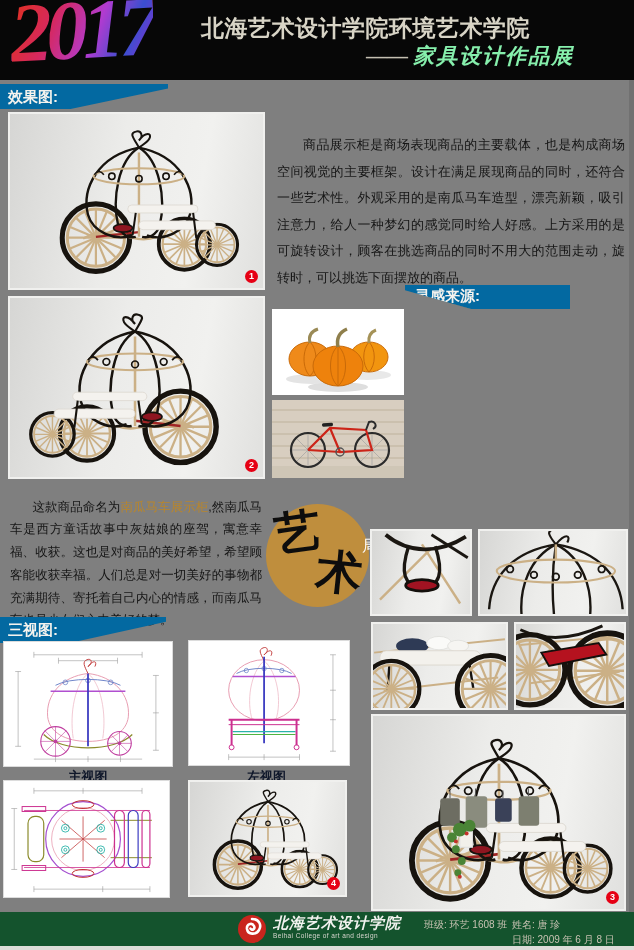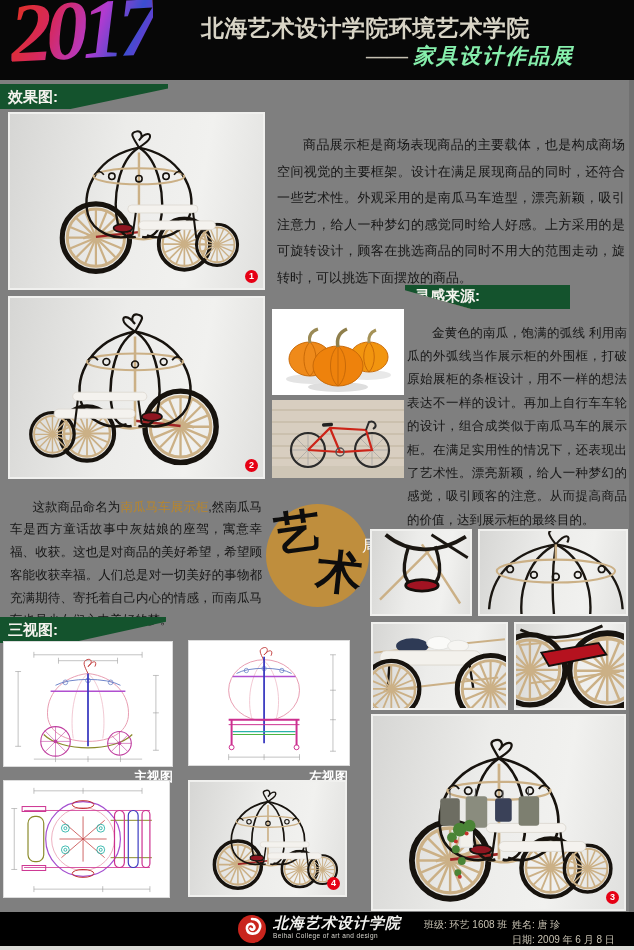"效果图:" .gold { background: #14532d -> #0369a1 }
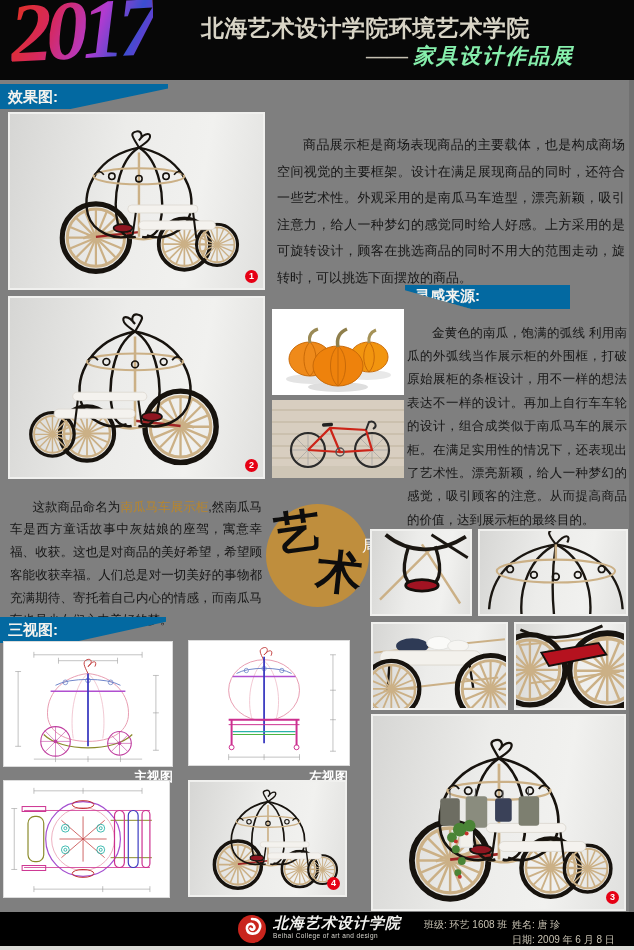"金黄色的南瓜，饱满的弧线" p.para { html: <p>金黄色的南瓜，饱满的弧线 利用南瓜的外弧线当作展示柜的外围框，打破原始展柜的条框设计，用不一样的想法表达不一样的设计。再加上自行车车轮的设计，组合成类似于南瓜马车的展示柜。在满足实用性的情况下，还表现出了艺术性。漂亮新颖，给人一种梦幻的感觉，吸引顾客的注意。从而提高商品的价值，达到展示柜的最终目的。</p> -> none }
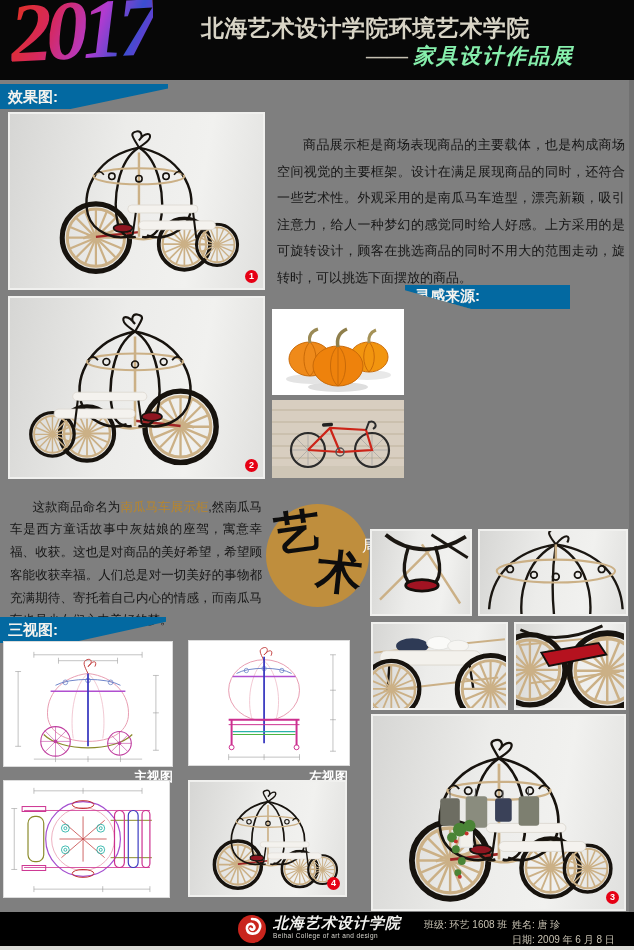"主视图" .viewlbl { color: #ffffff -> #0f172a; text-align: right -> center }
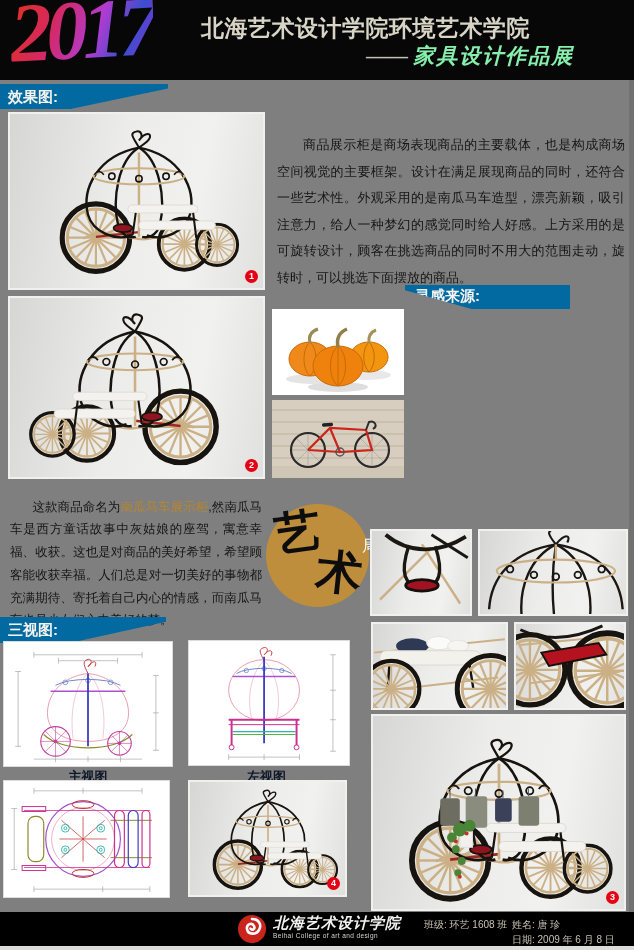"北海艺术设计学院" .footer { background: #000000 -> #14532d }
